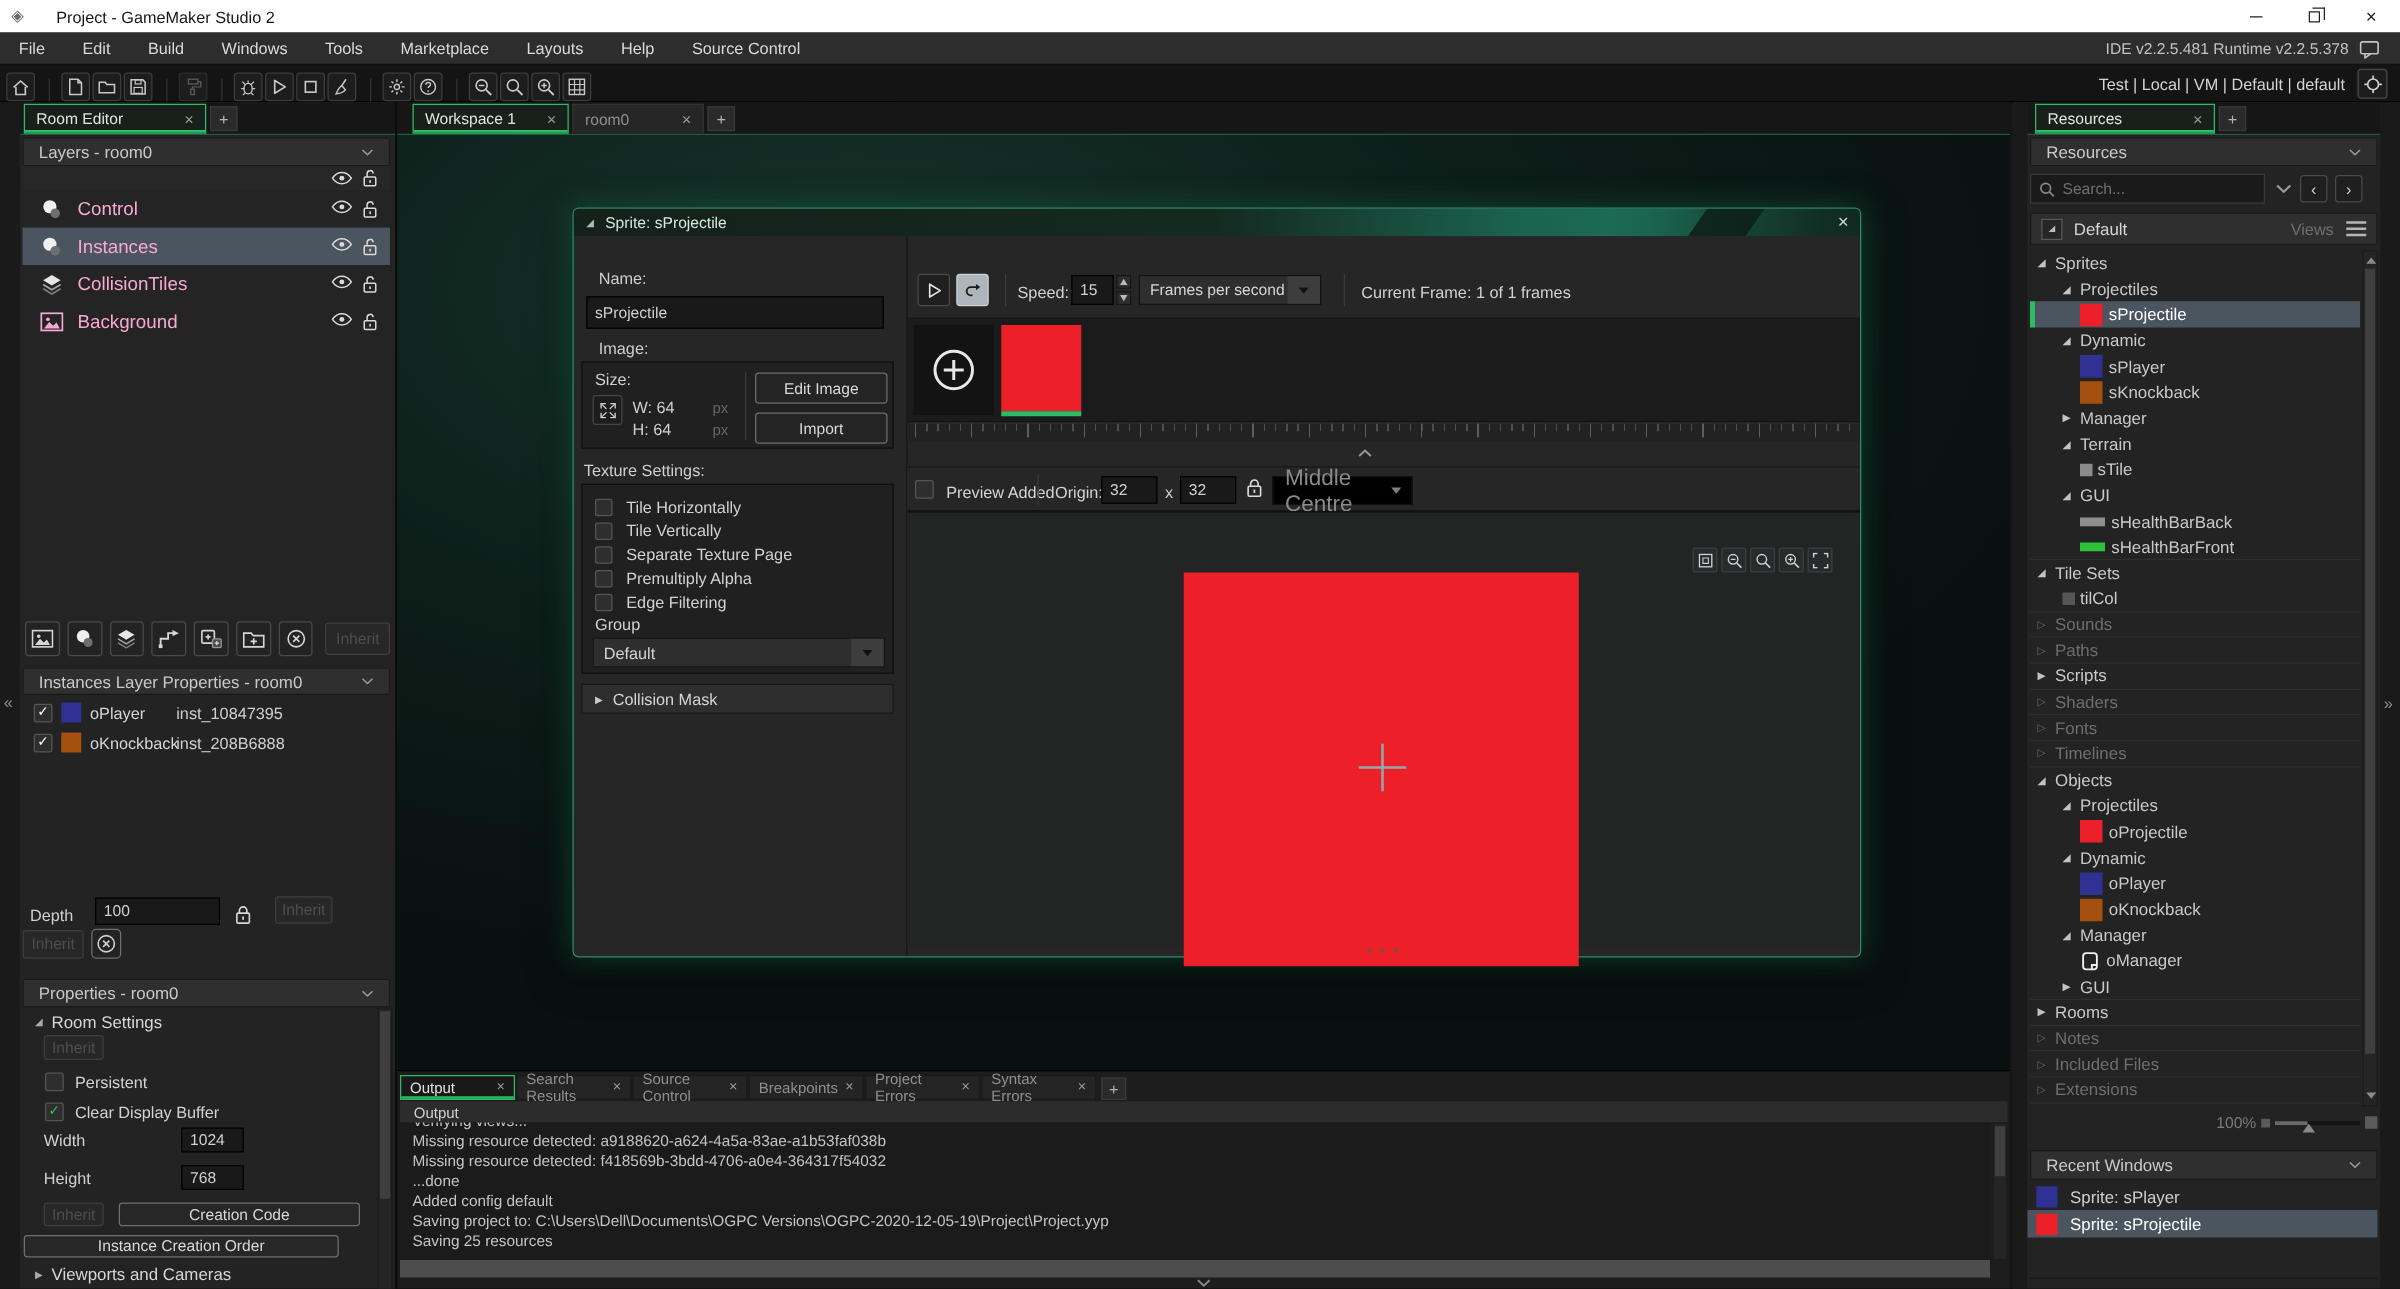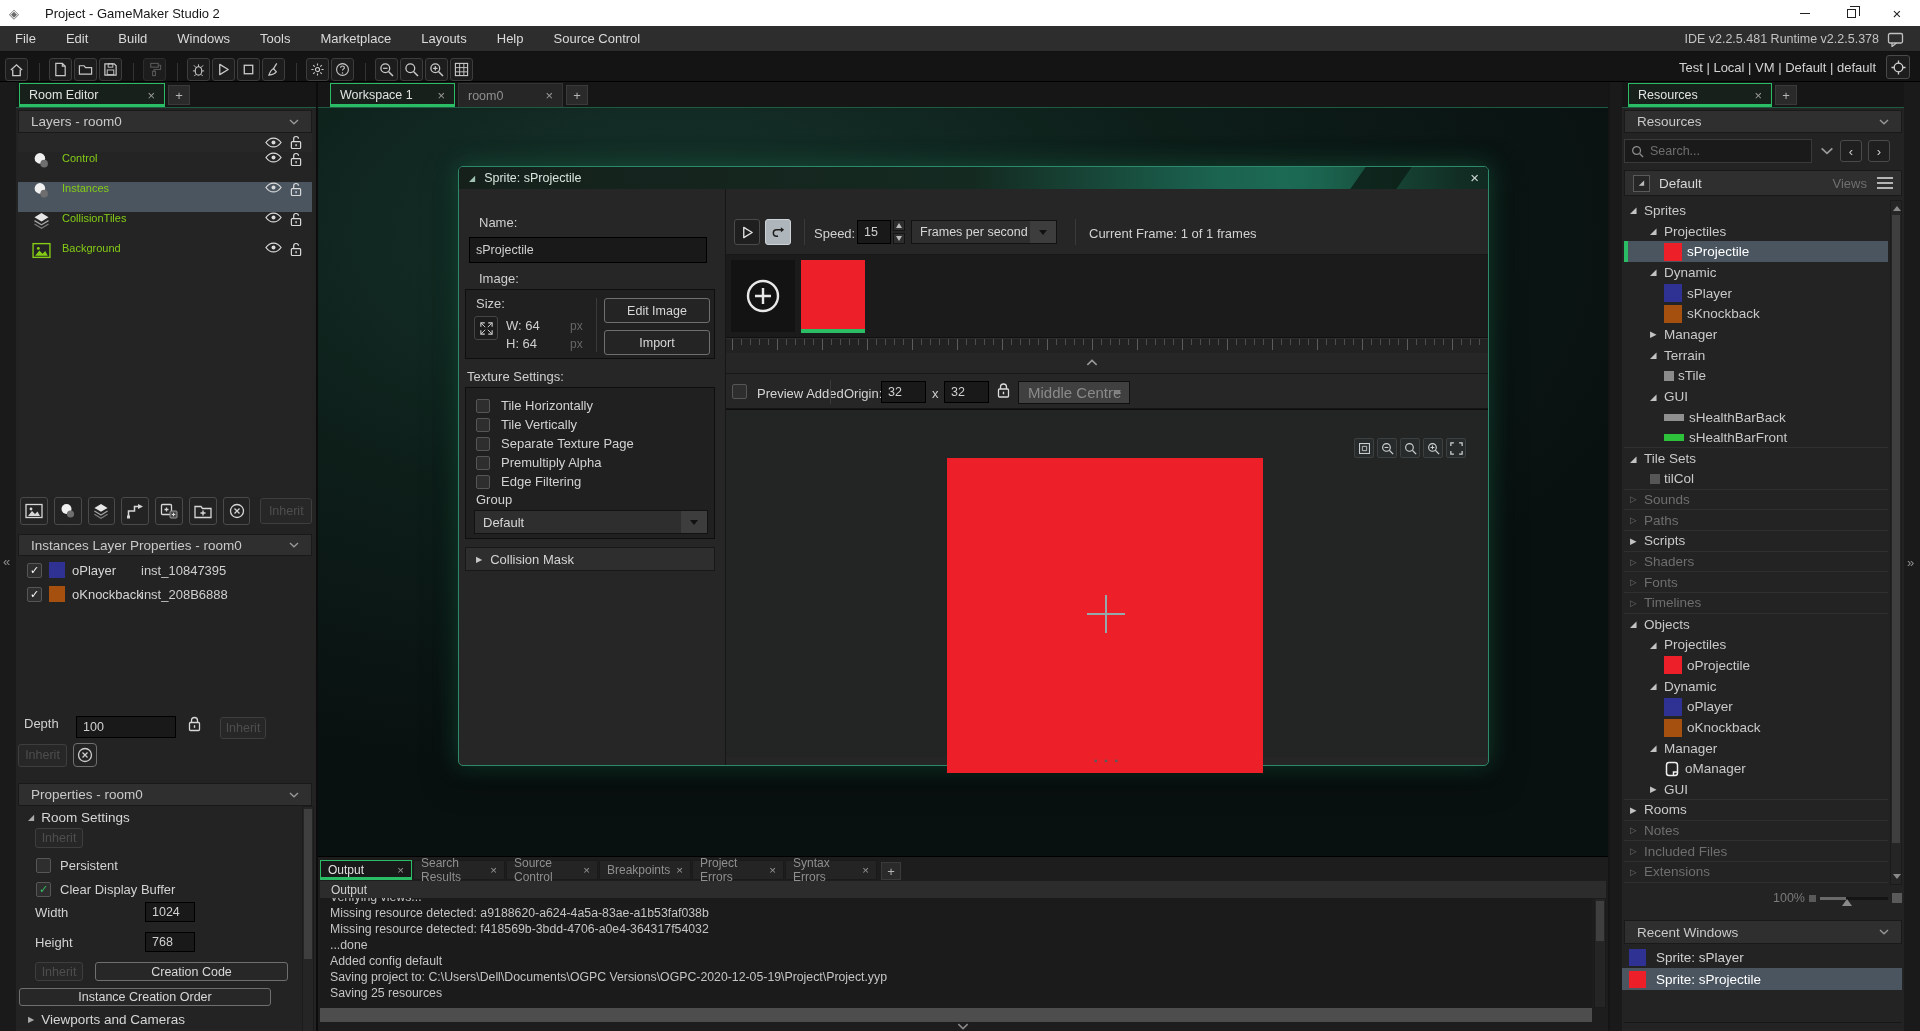"Control" .layer-row { align-items: flex-start -> center; color: #84cc16 -> #f9a8d4; font-size: 11px -> 15px }
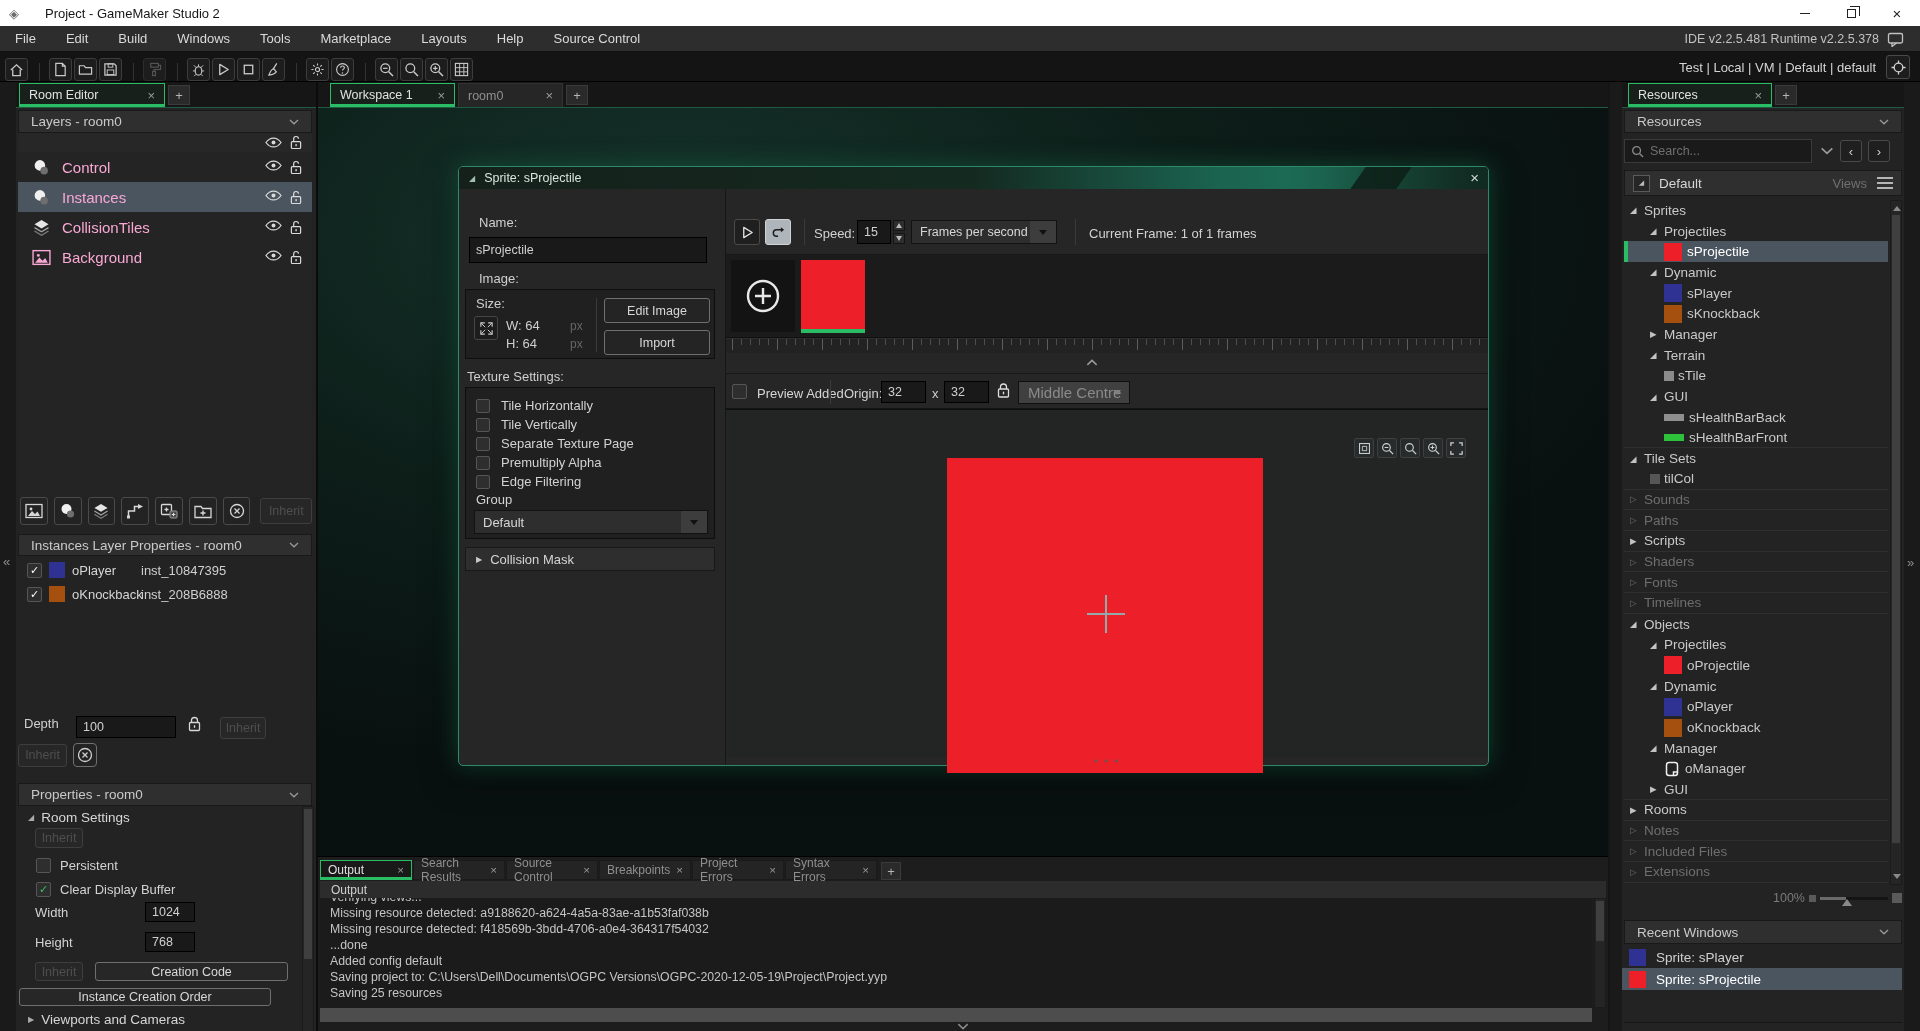"Middle Centre" #origin-dd { background: #404040 -> #000000; font-size: 15px -> 18px }
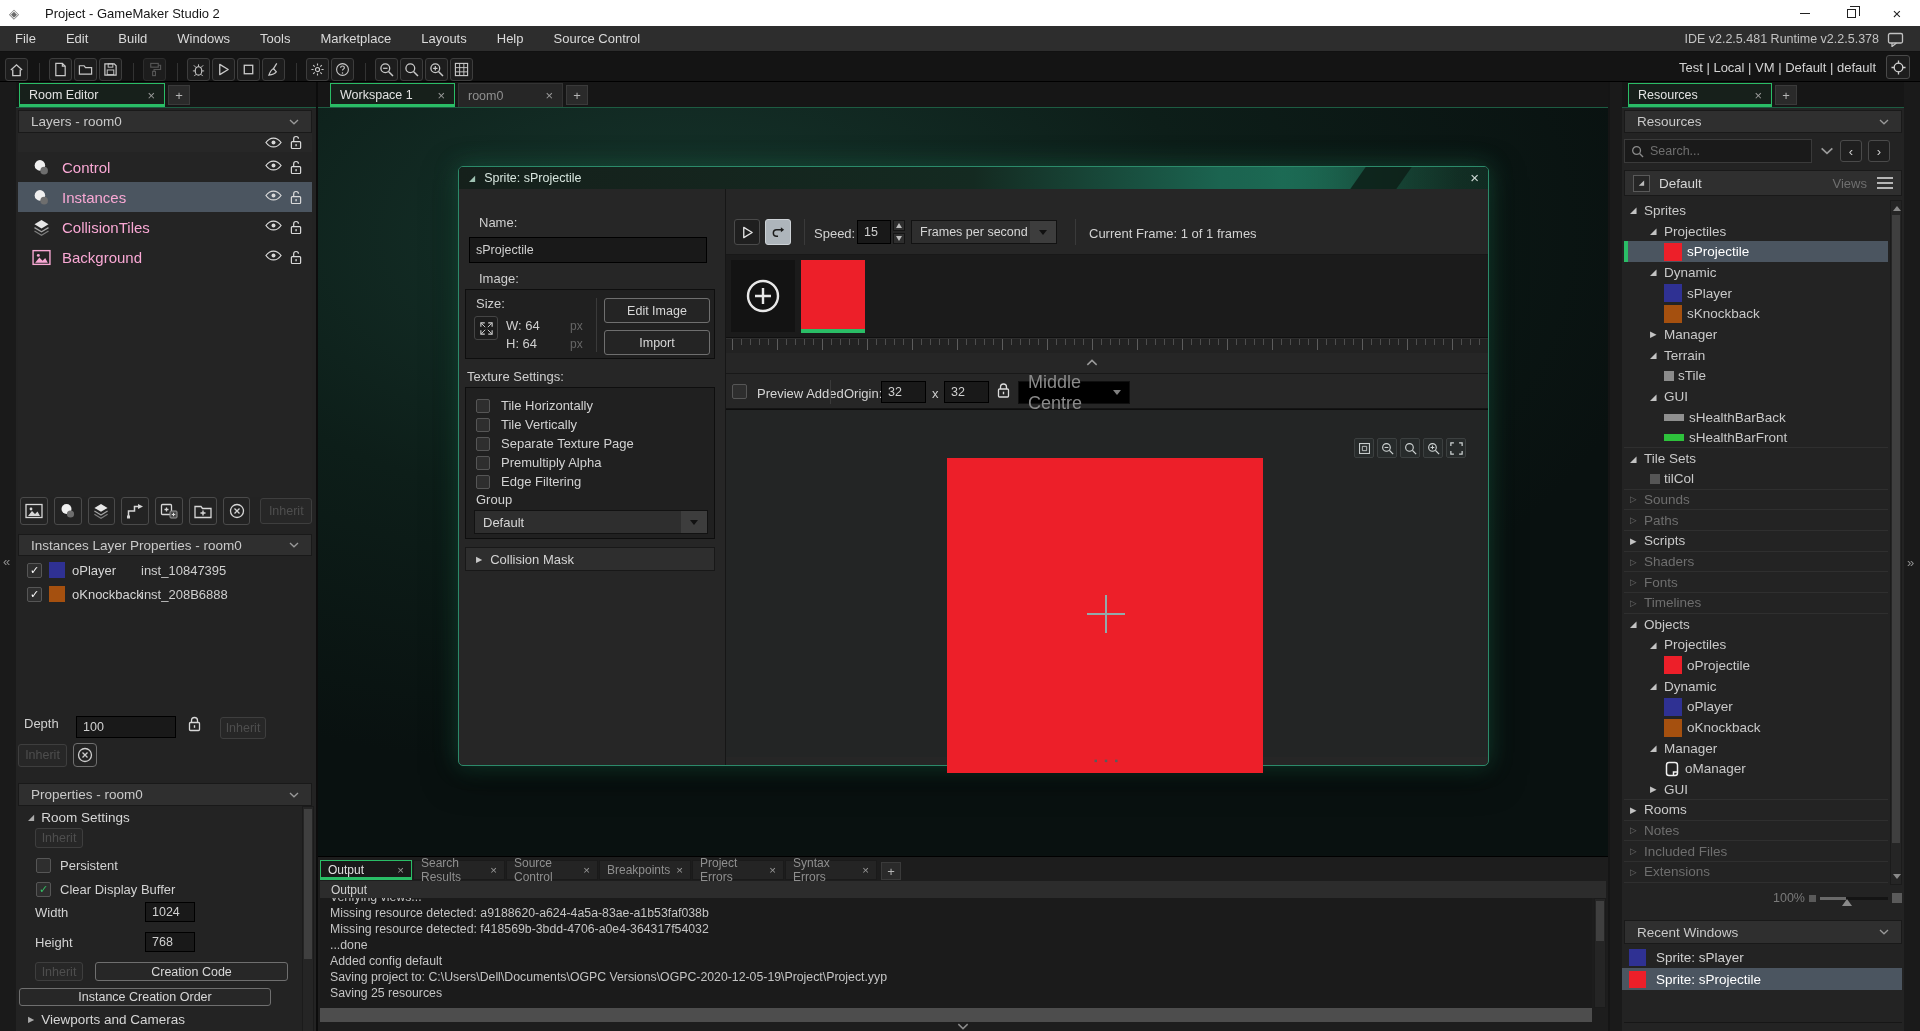"Depth" #depth-row { align-items: flex-start -> flex-end }
